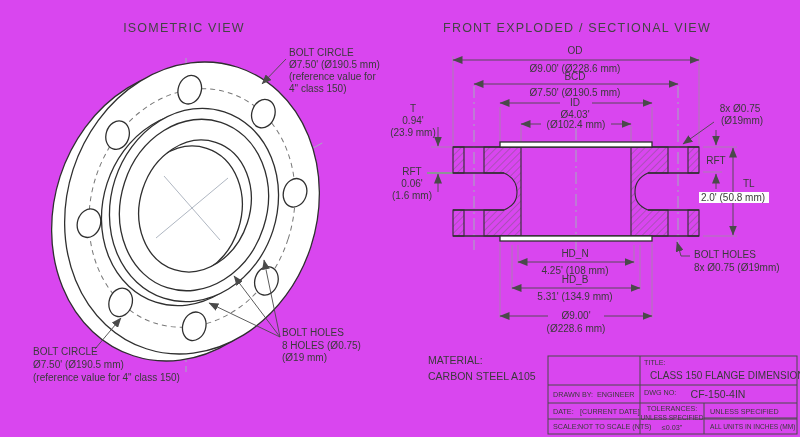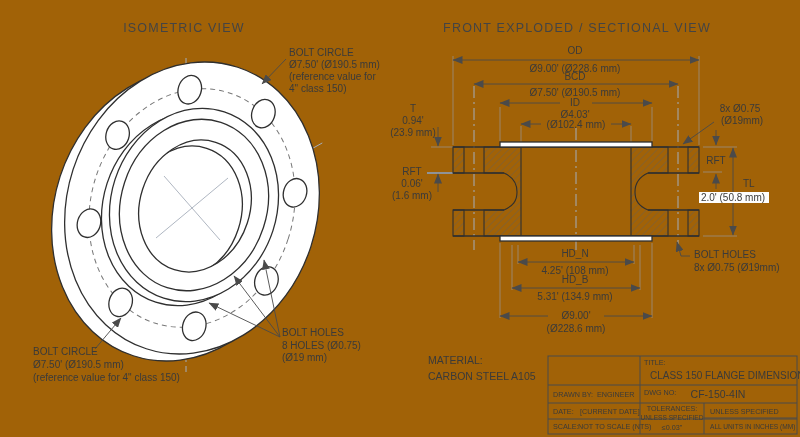"ISOMETRIC VIEW" .page { background: #a16207 -> #d946ef }
